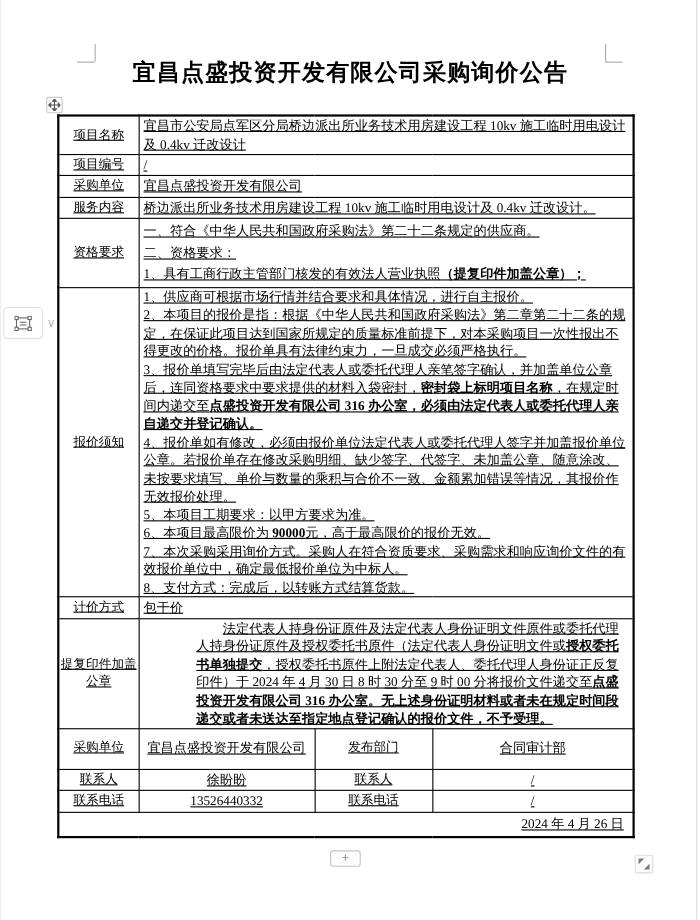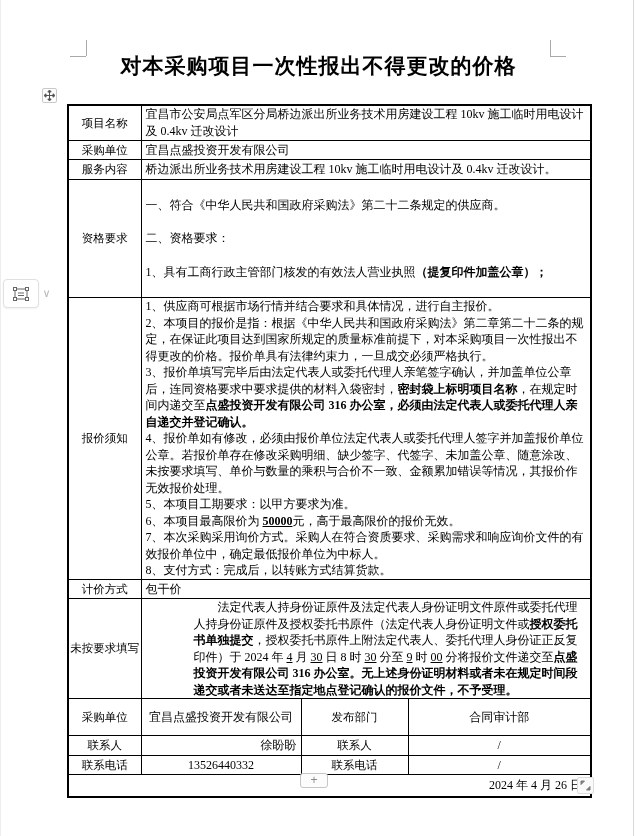"对本采购项目一次性报出不得更改的价格" div.doc-title { text: 对本采购项目一次性报出不得更改的价格 -> 宜昌点盛投资开发有限公司采购询价公告 }
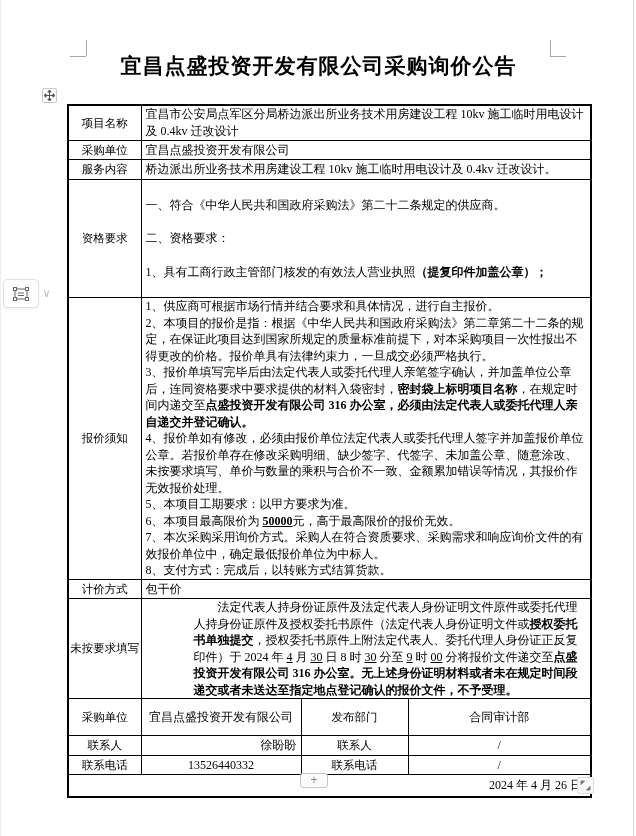"项目名称" .tbl-wrap { left: 67px -> 52px; text-decoration: none -> underline }
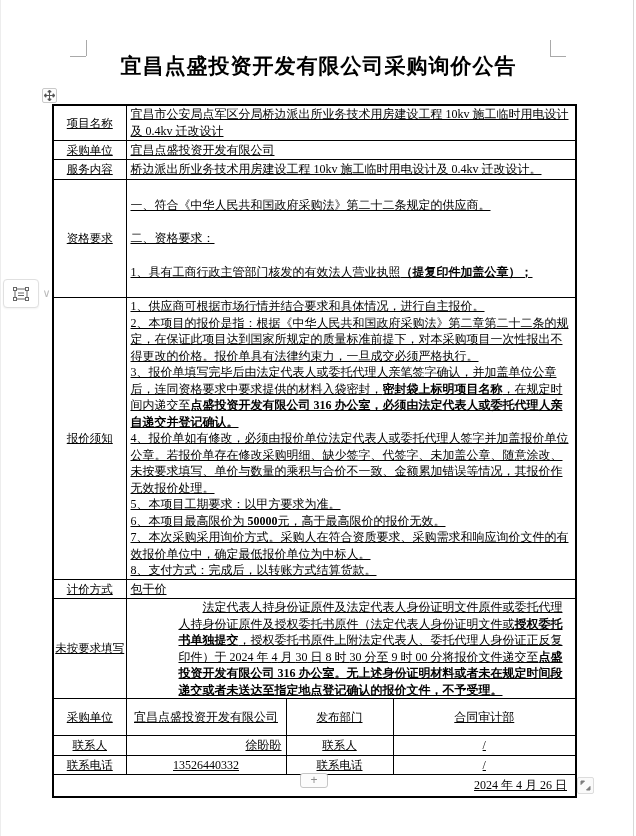"项目编号" tr { html: none -> <tr> <td>项目编号</td> <td>/</td> </tr> }
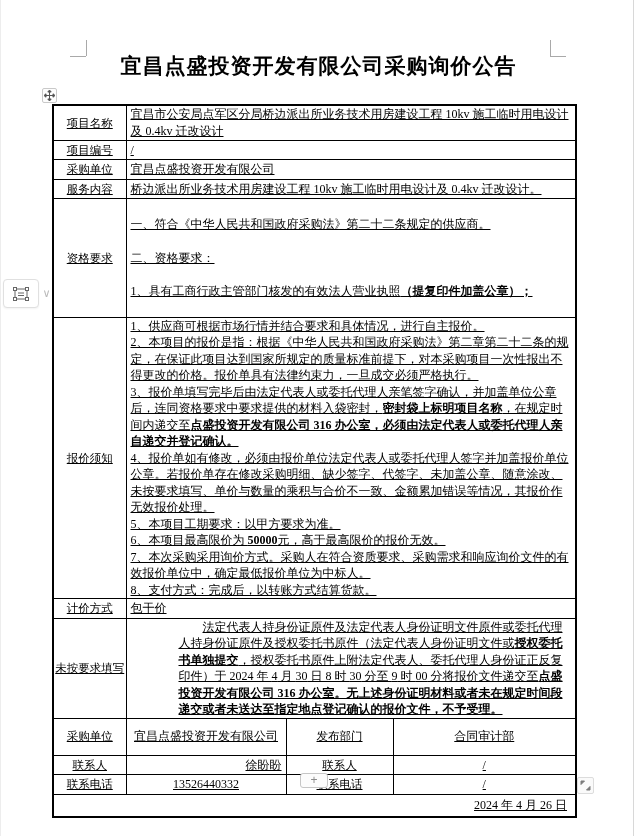"一、符合《中华人民共和国政府采购法》第二十二条规定的供应商。" .spaced .para { margin: 17px 0 -> 3px 0 }
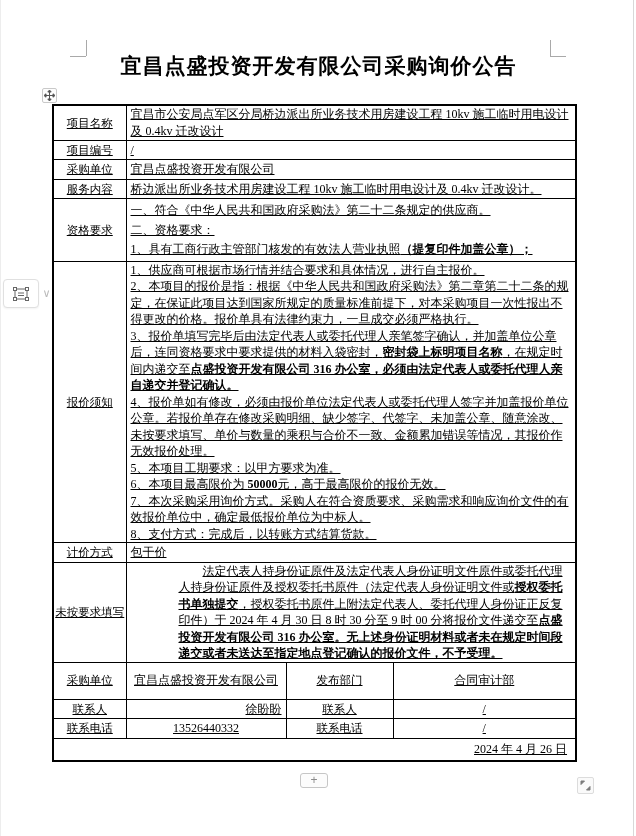"50000" span.b { text: 50000 -> 90000 }
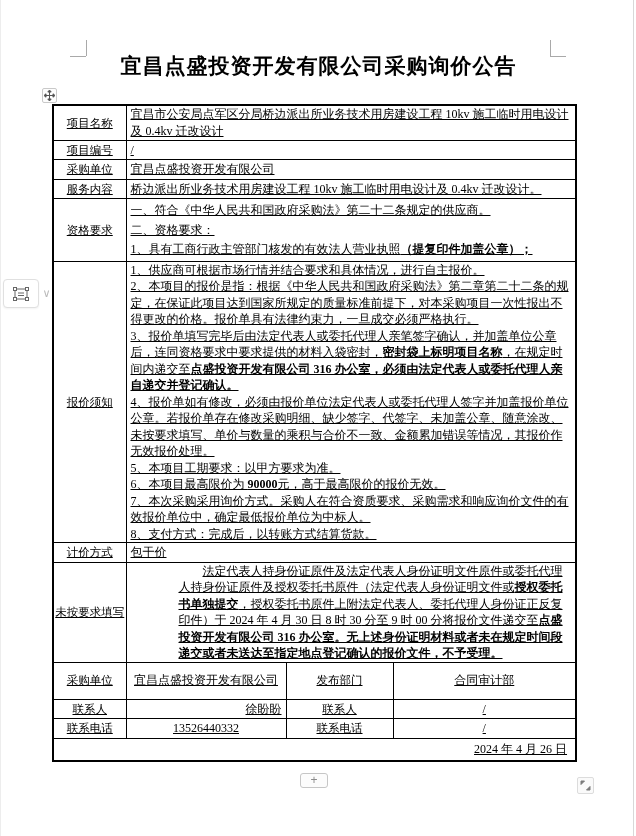"未按要求填写" td.lbl { text: 未按要求填写 -> 提复印件加盖公章 }
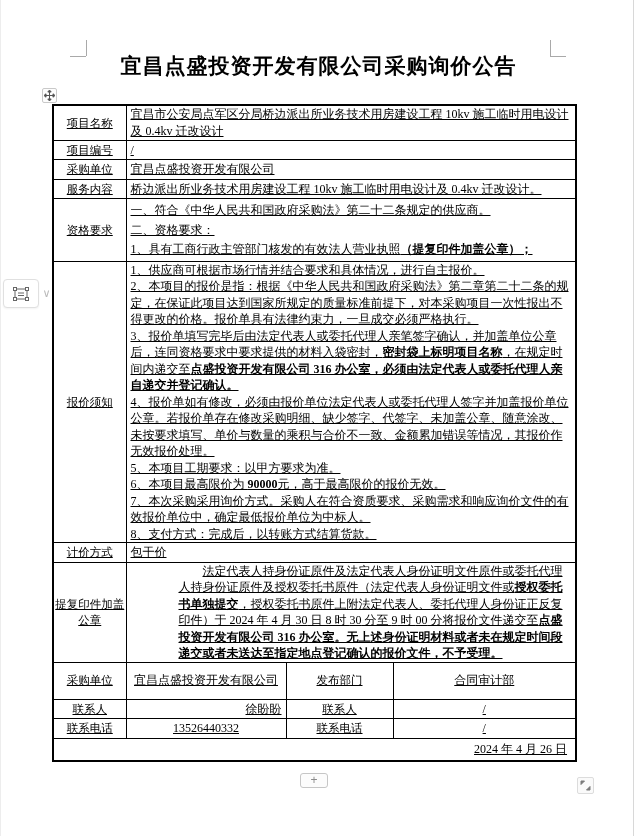"徐盼盼" td.val { text-align: right -> none }
